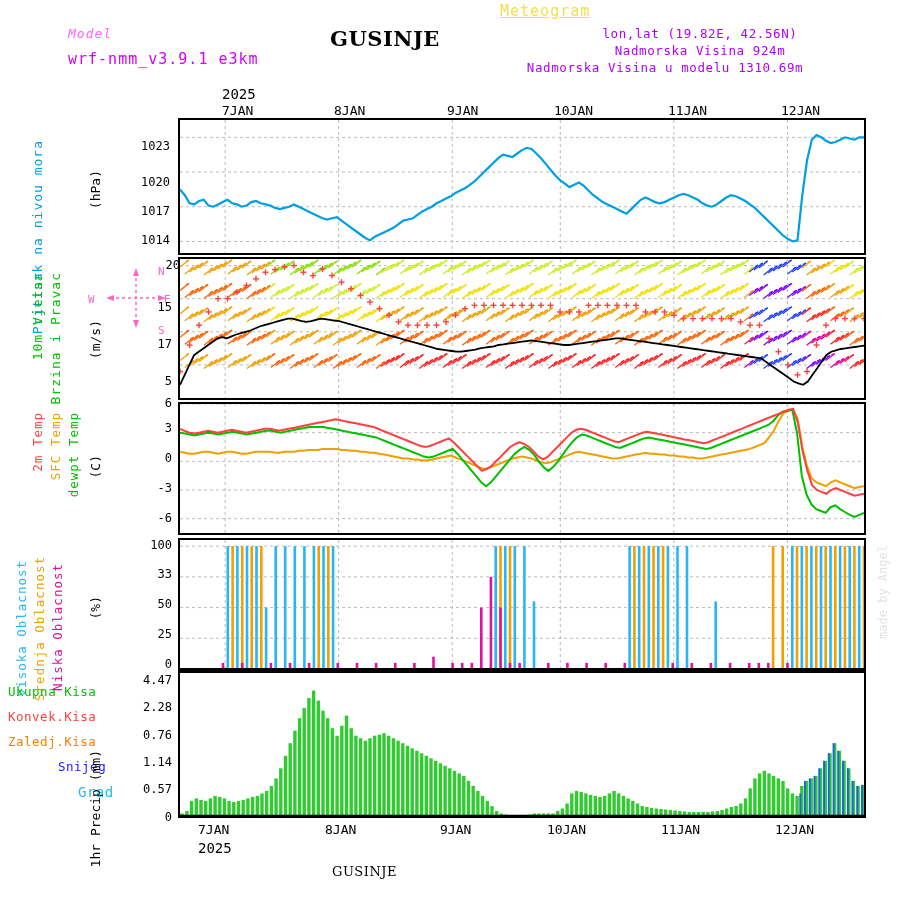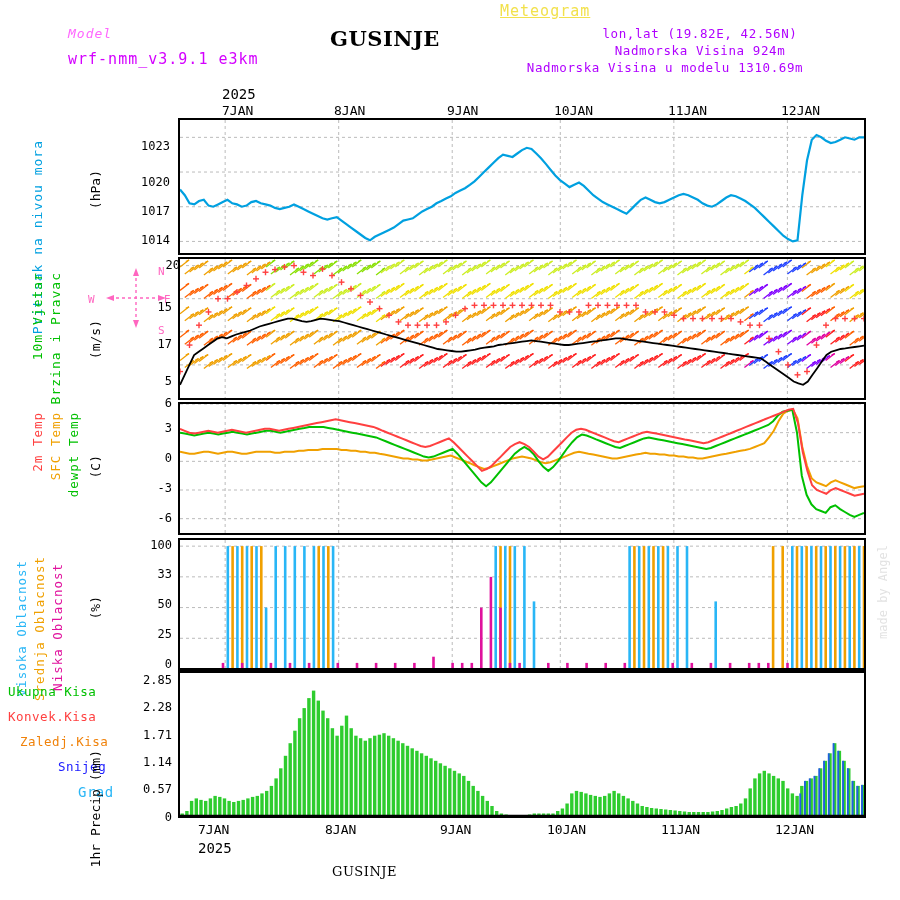"2.85" div.abs { text: 2.85 -> 4.47 }
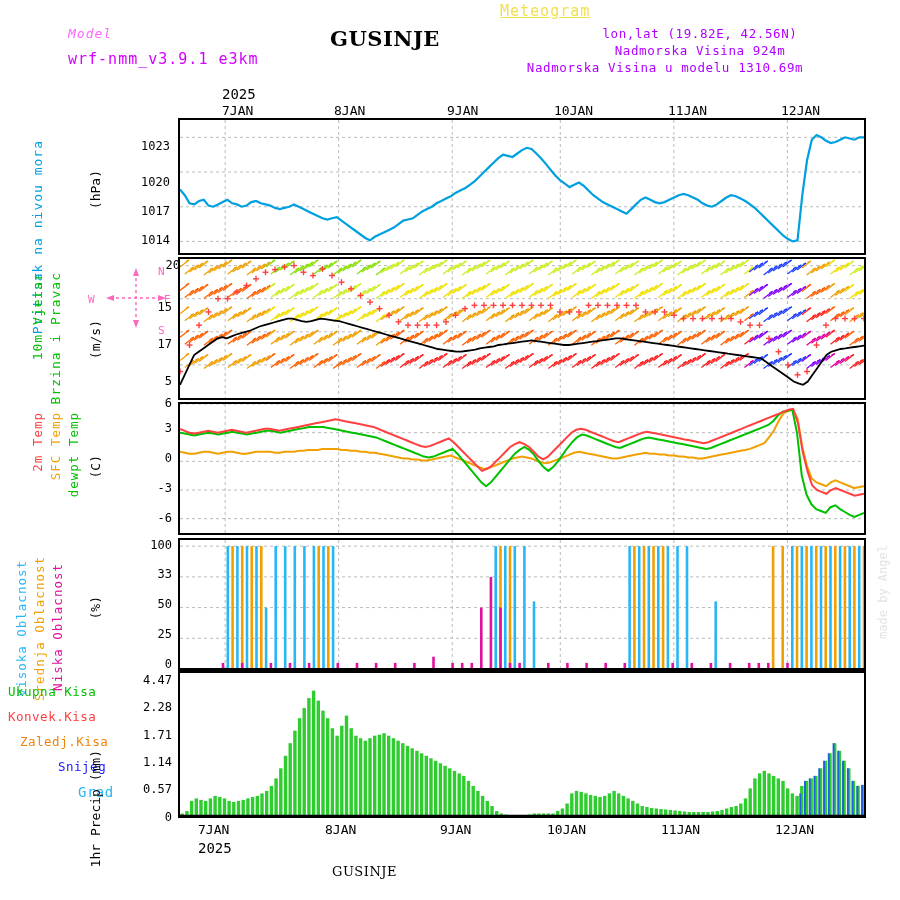"Zaledj.Kisa" div.abs { left: 20px -> 8px }
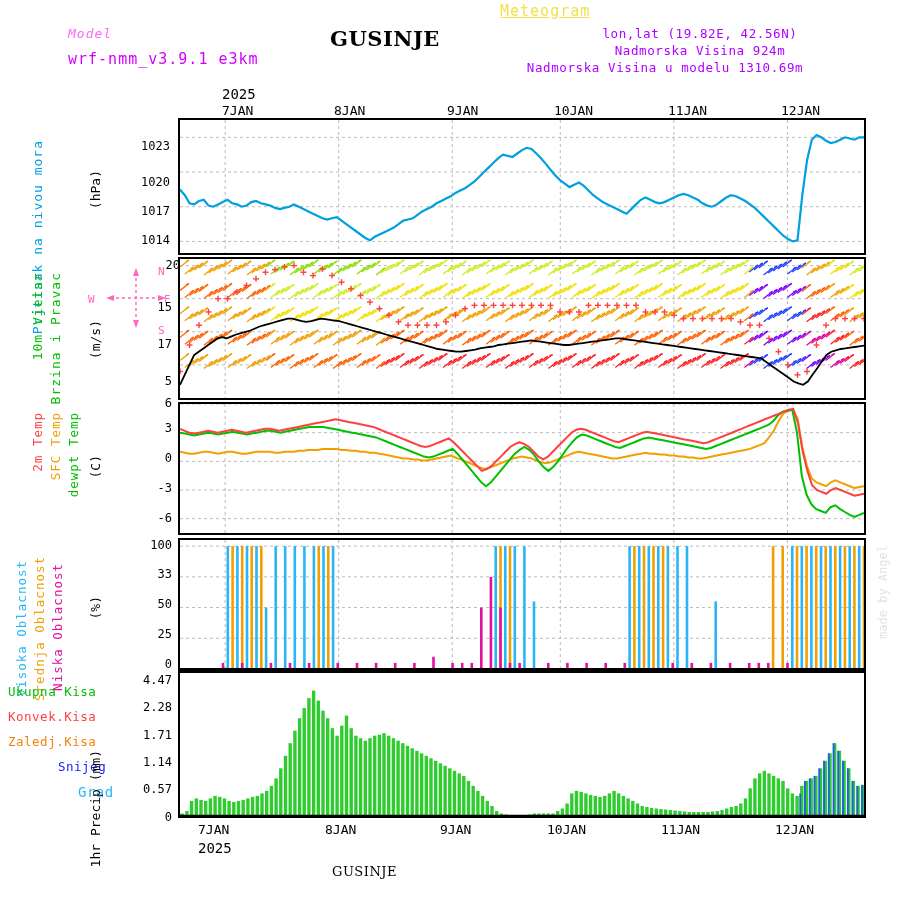"1.71" div.abs { text: 1.71 -> 0.76 }
